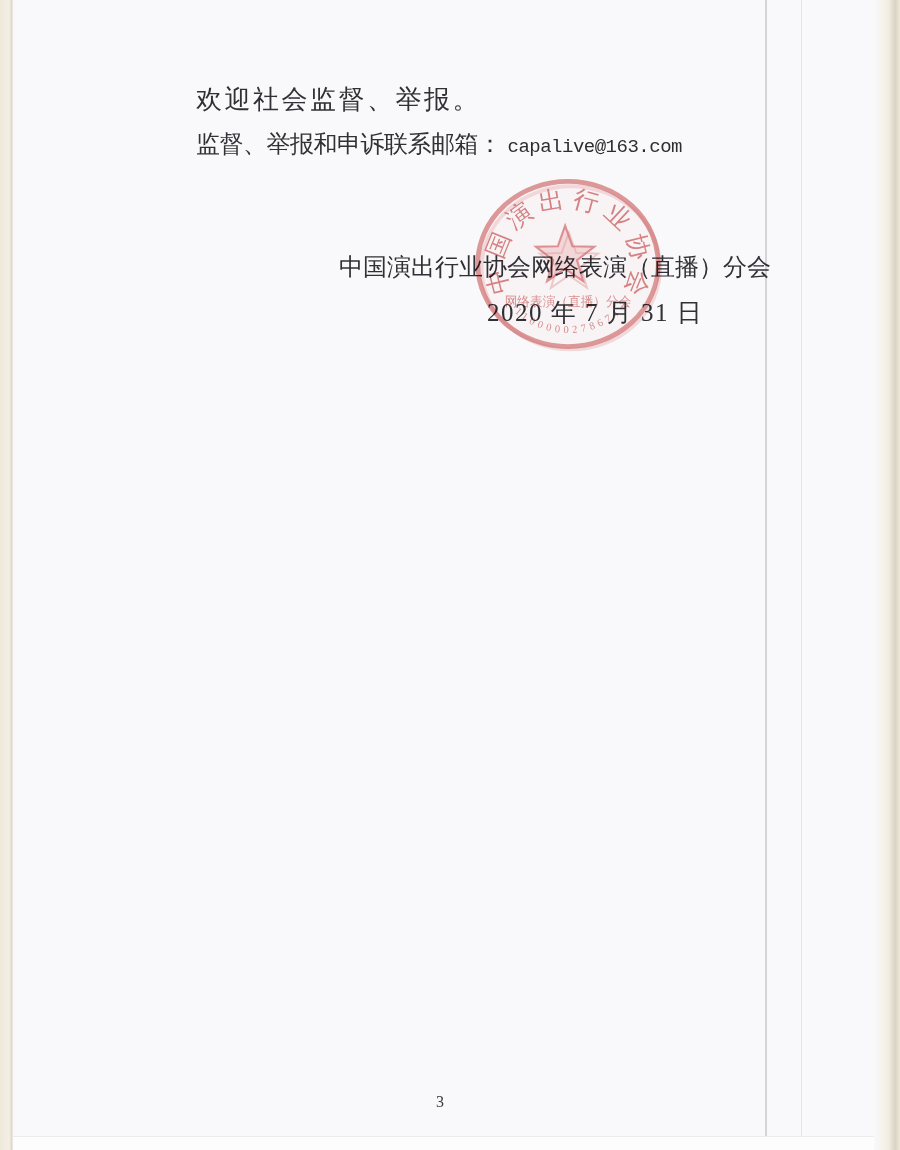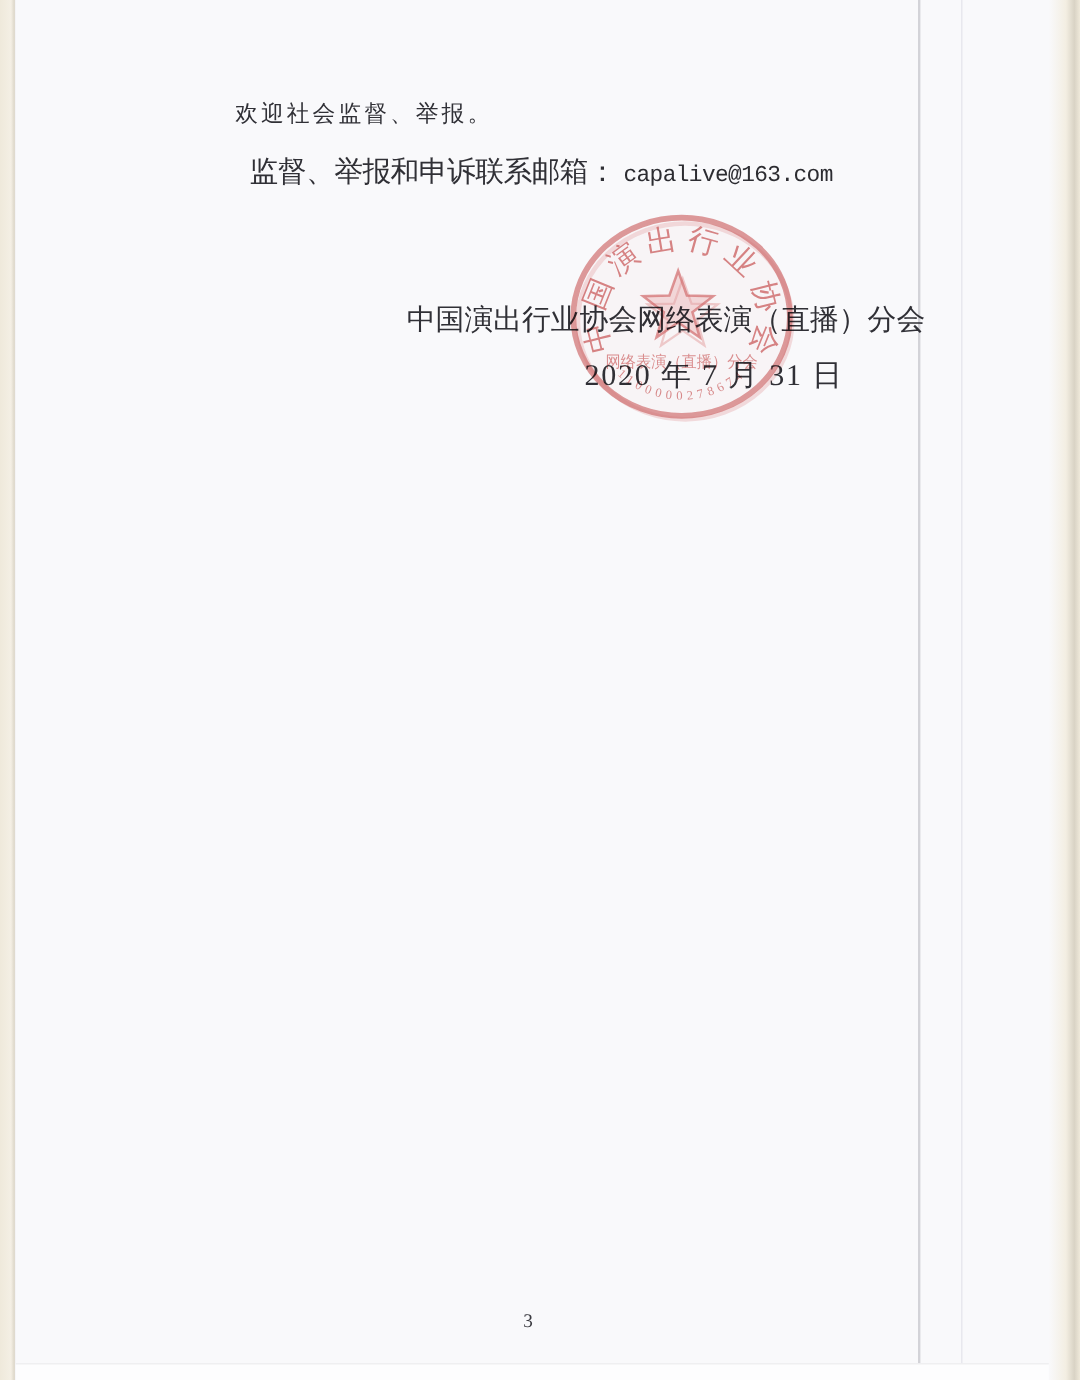"欢迎社会监督、举报。" .body-line-1 { font-size: 19px -> 26px }
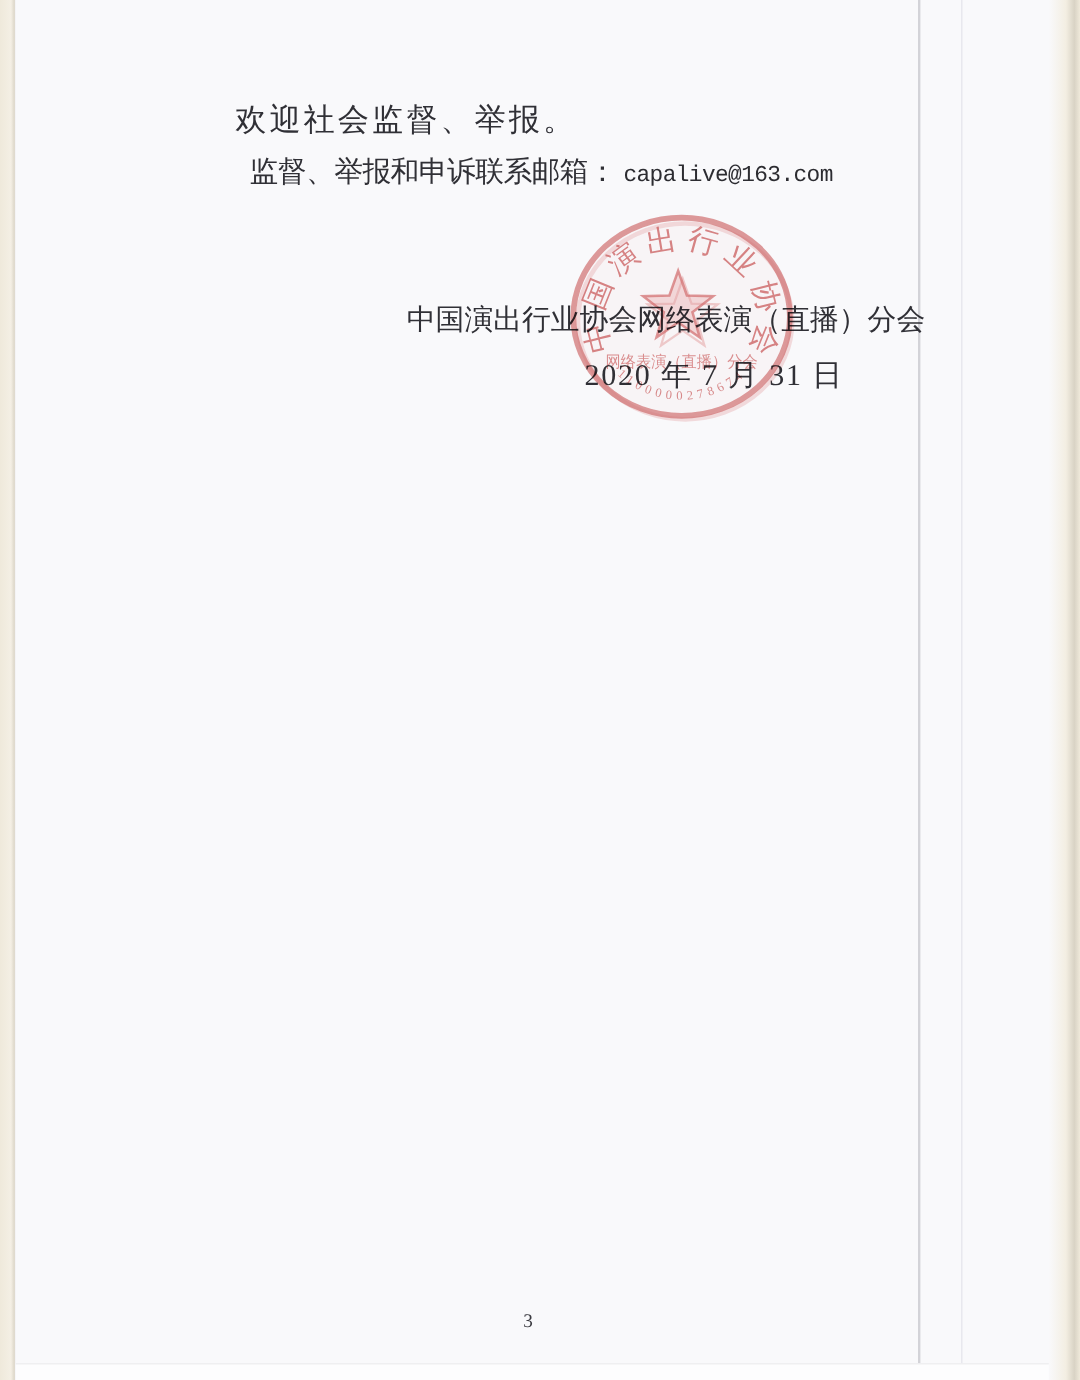"监督、举报和申诉联系邮箱： capalive@163.com" .body-line-2 { left: 208px -> 196px }
